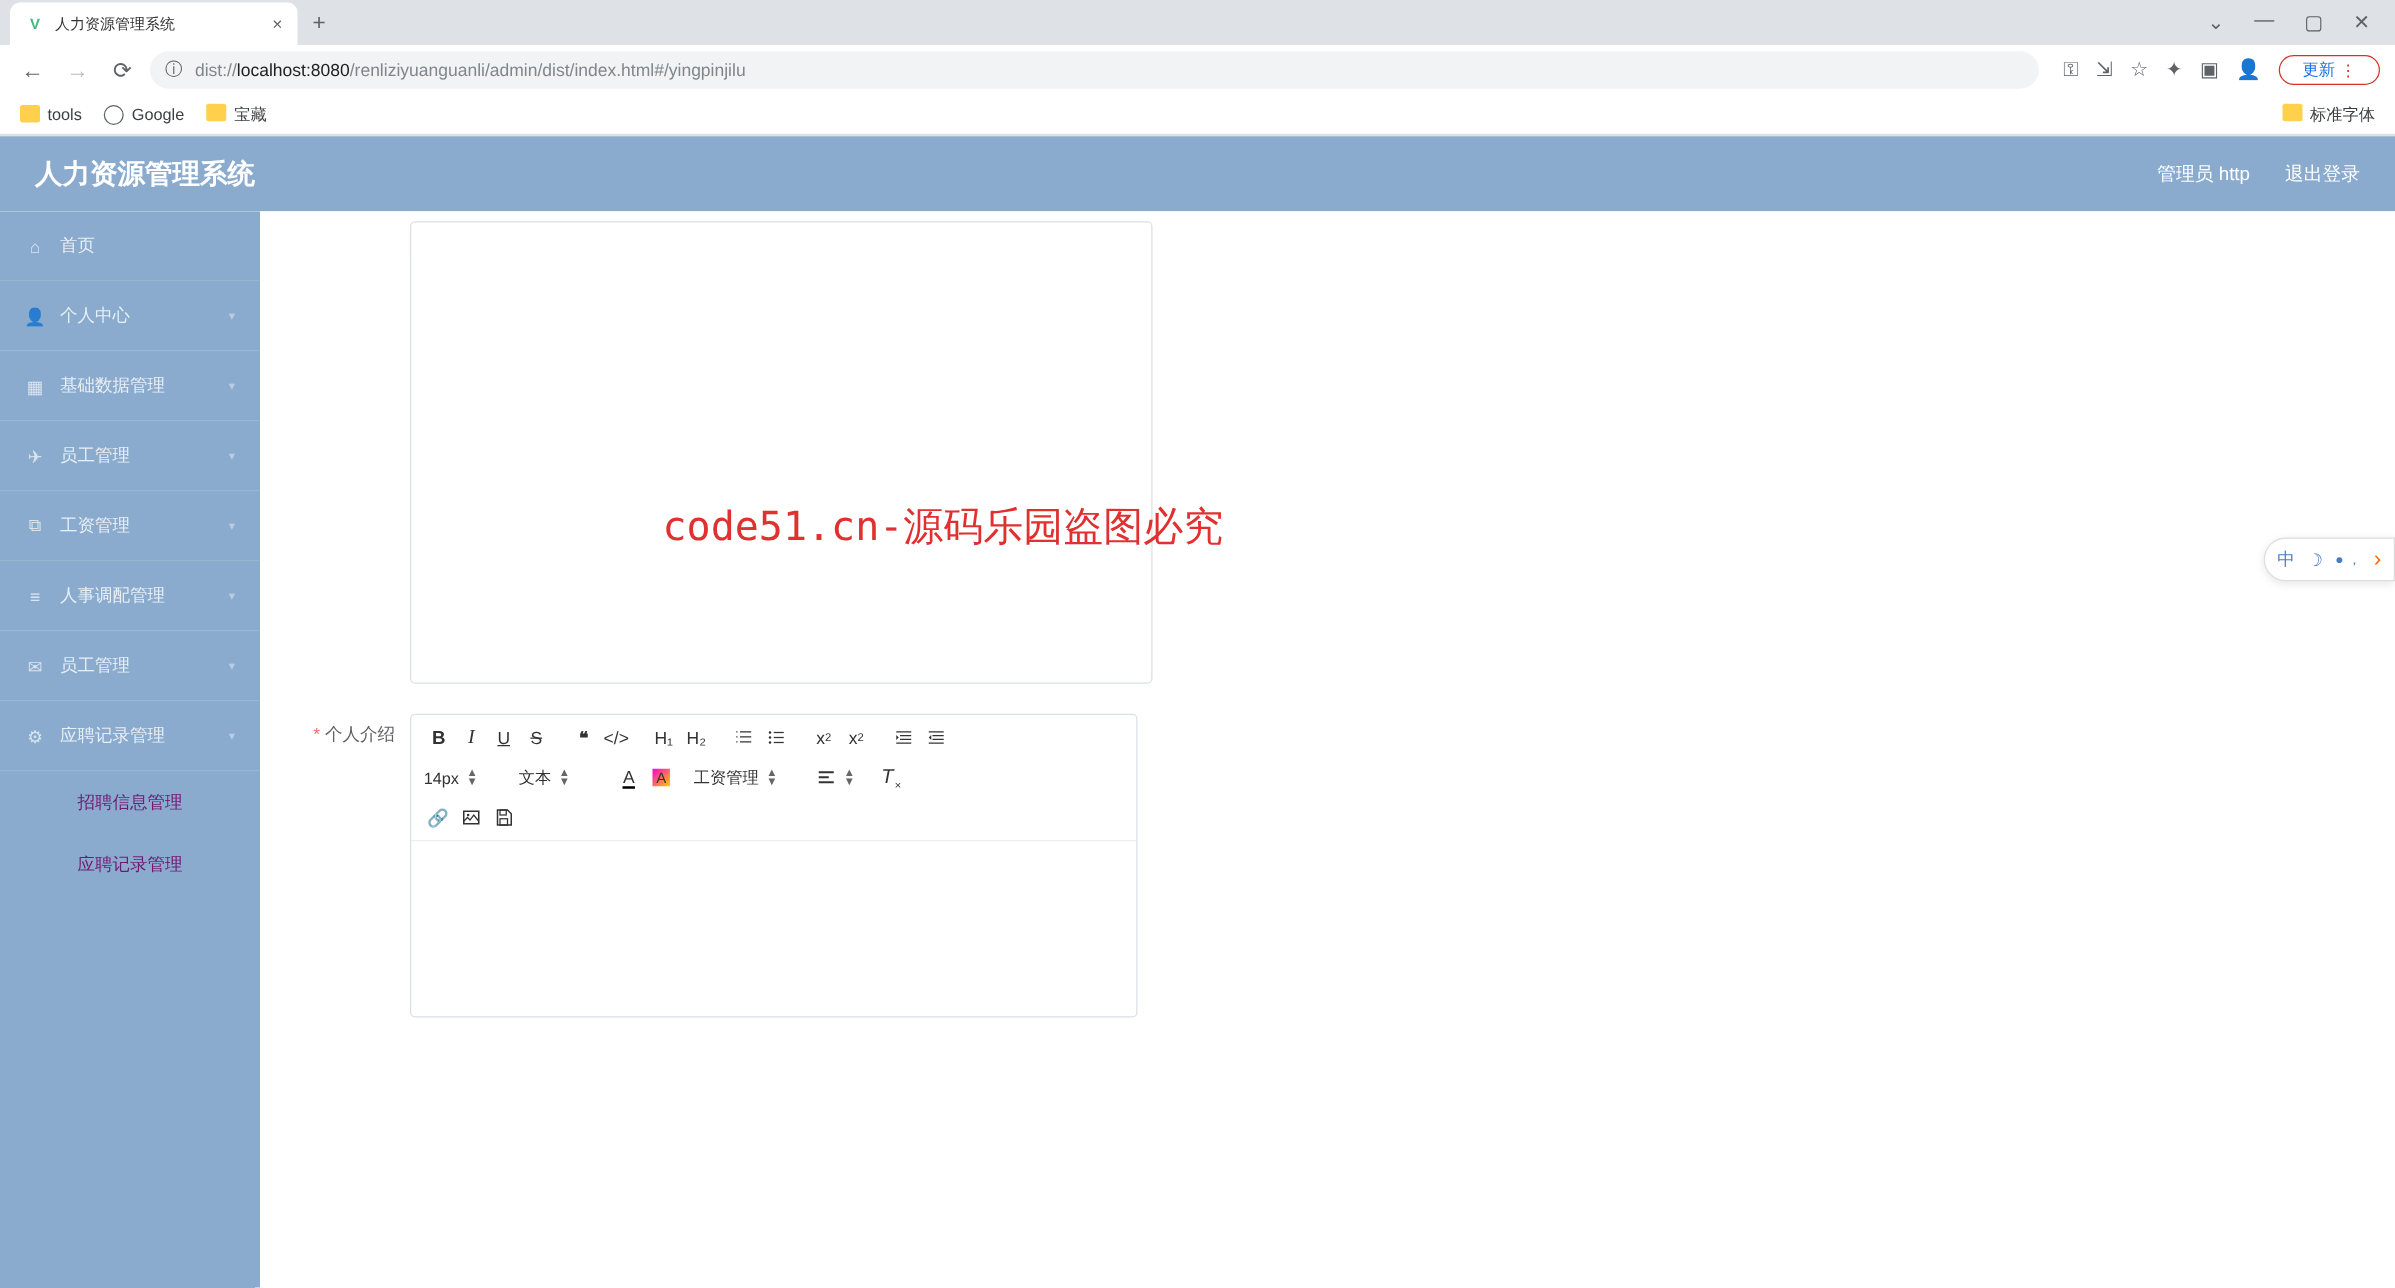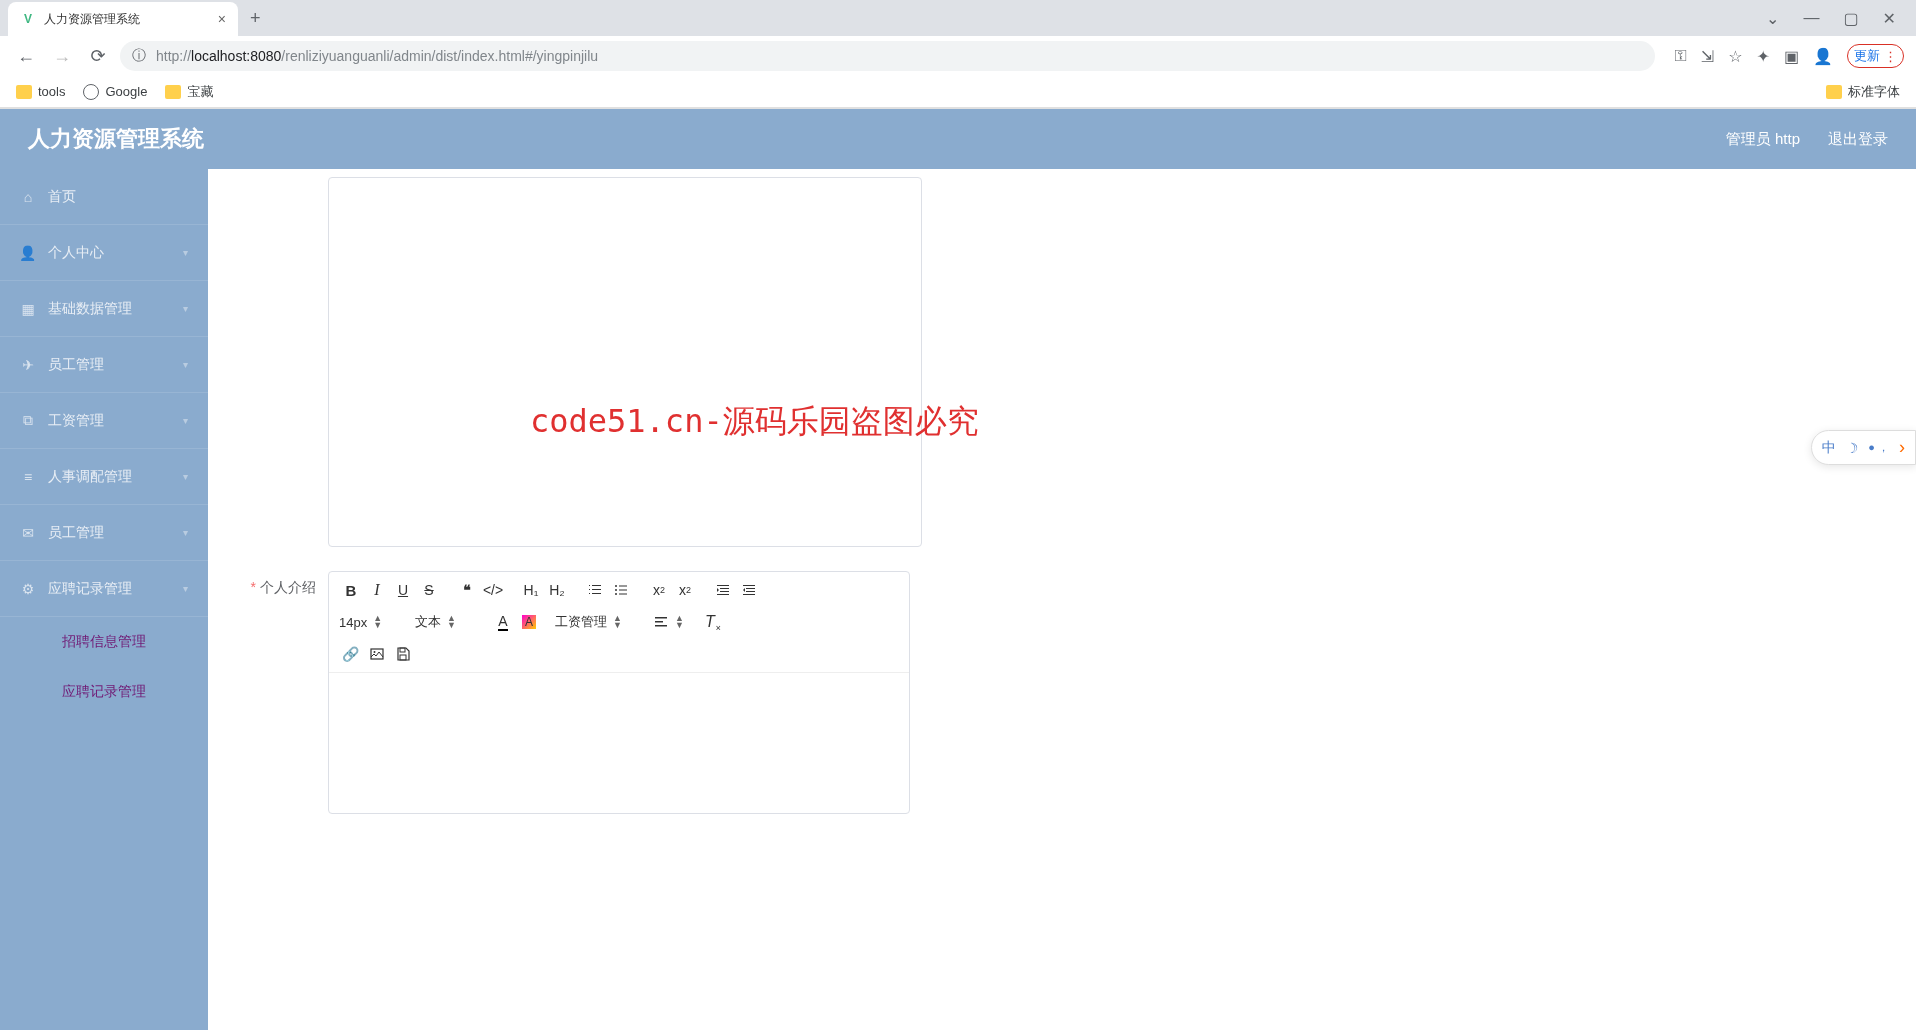"http://" span.dim { text: http:// -> dist:// }
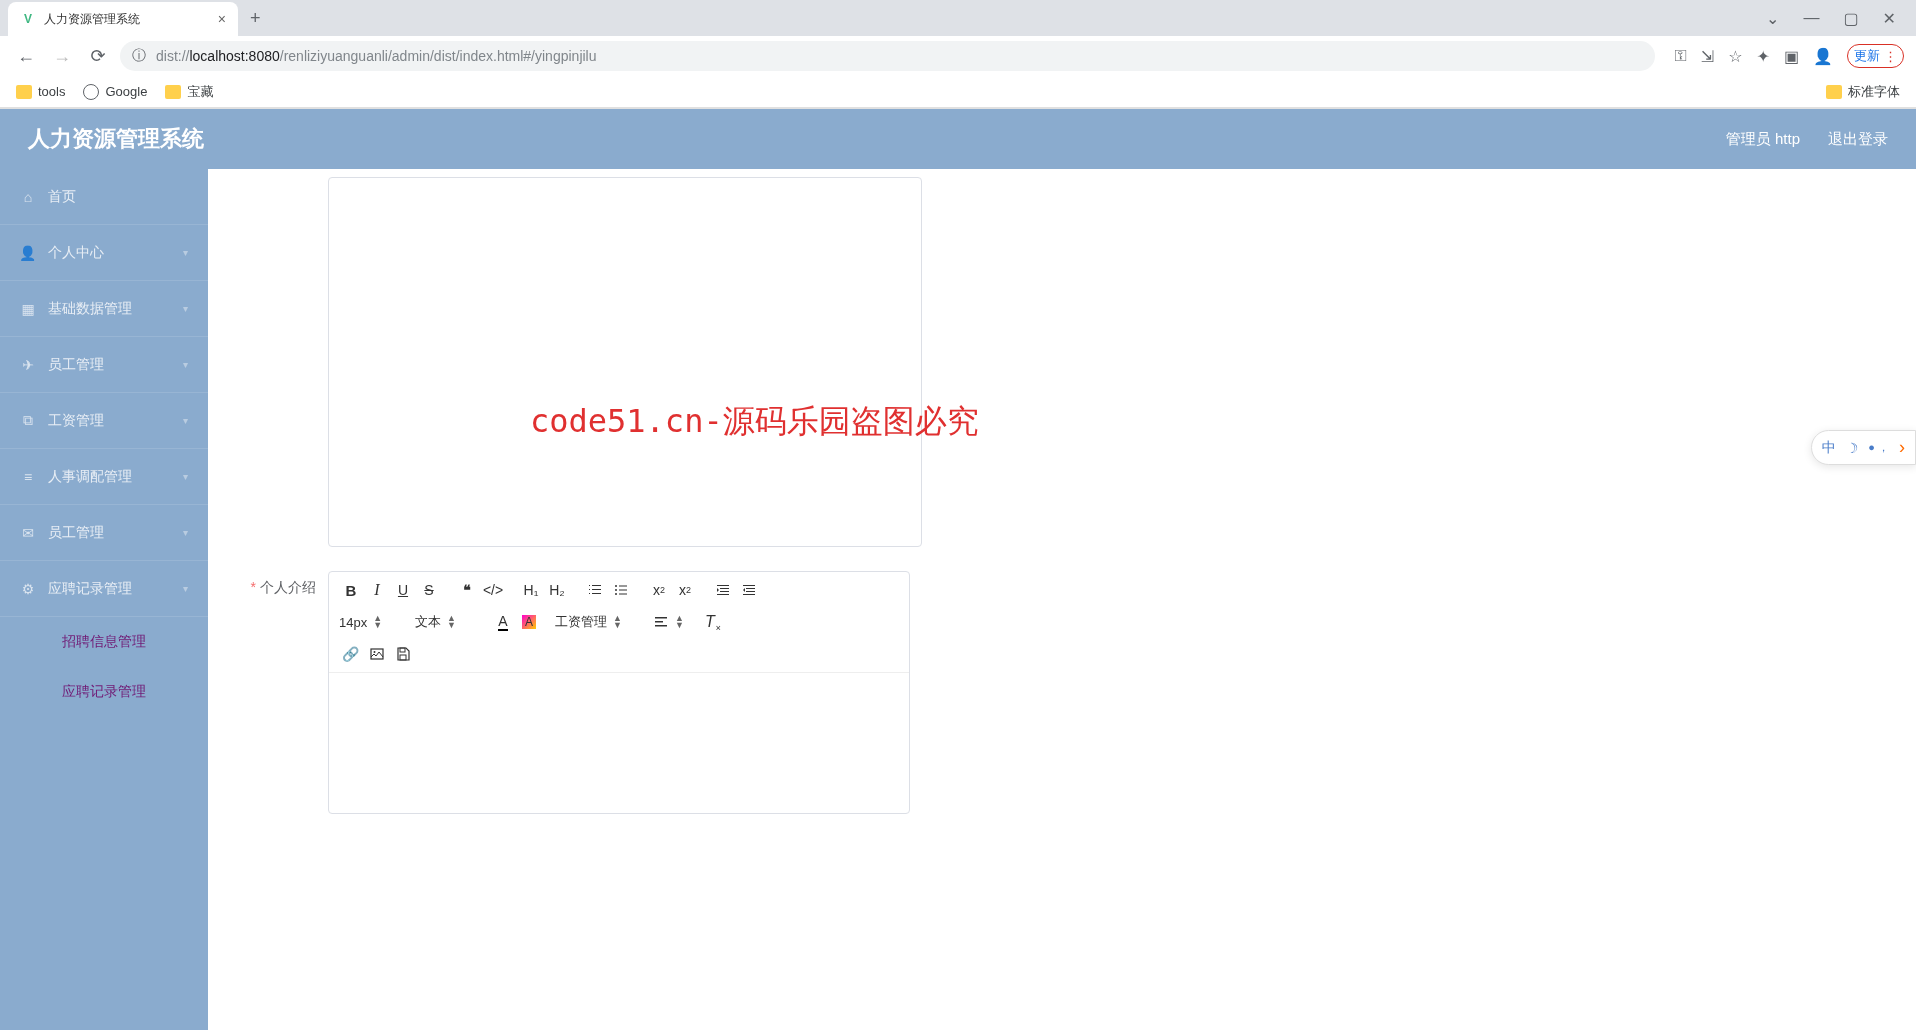"更新" .update-btn { padding: 2px 6px -> 2px 18px }
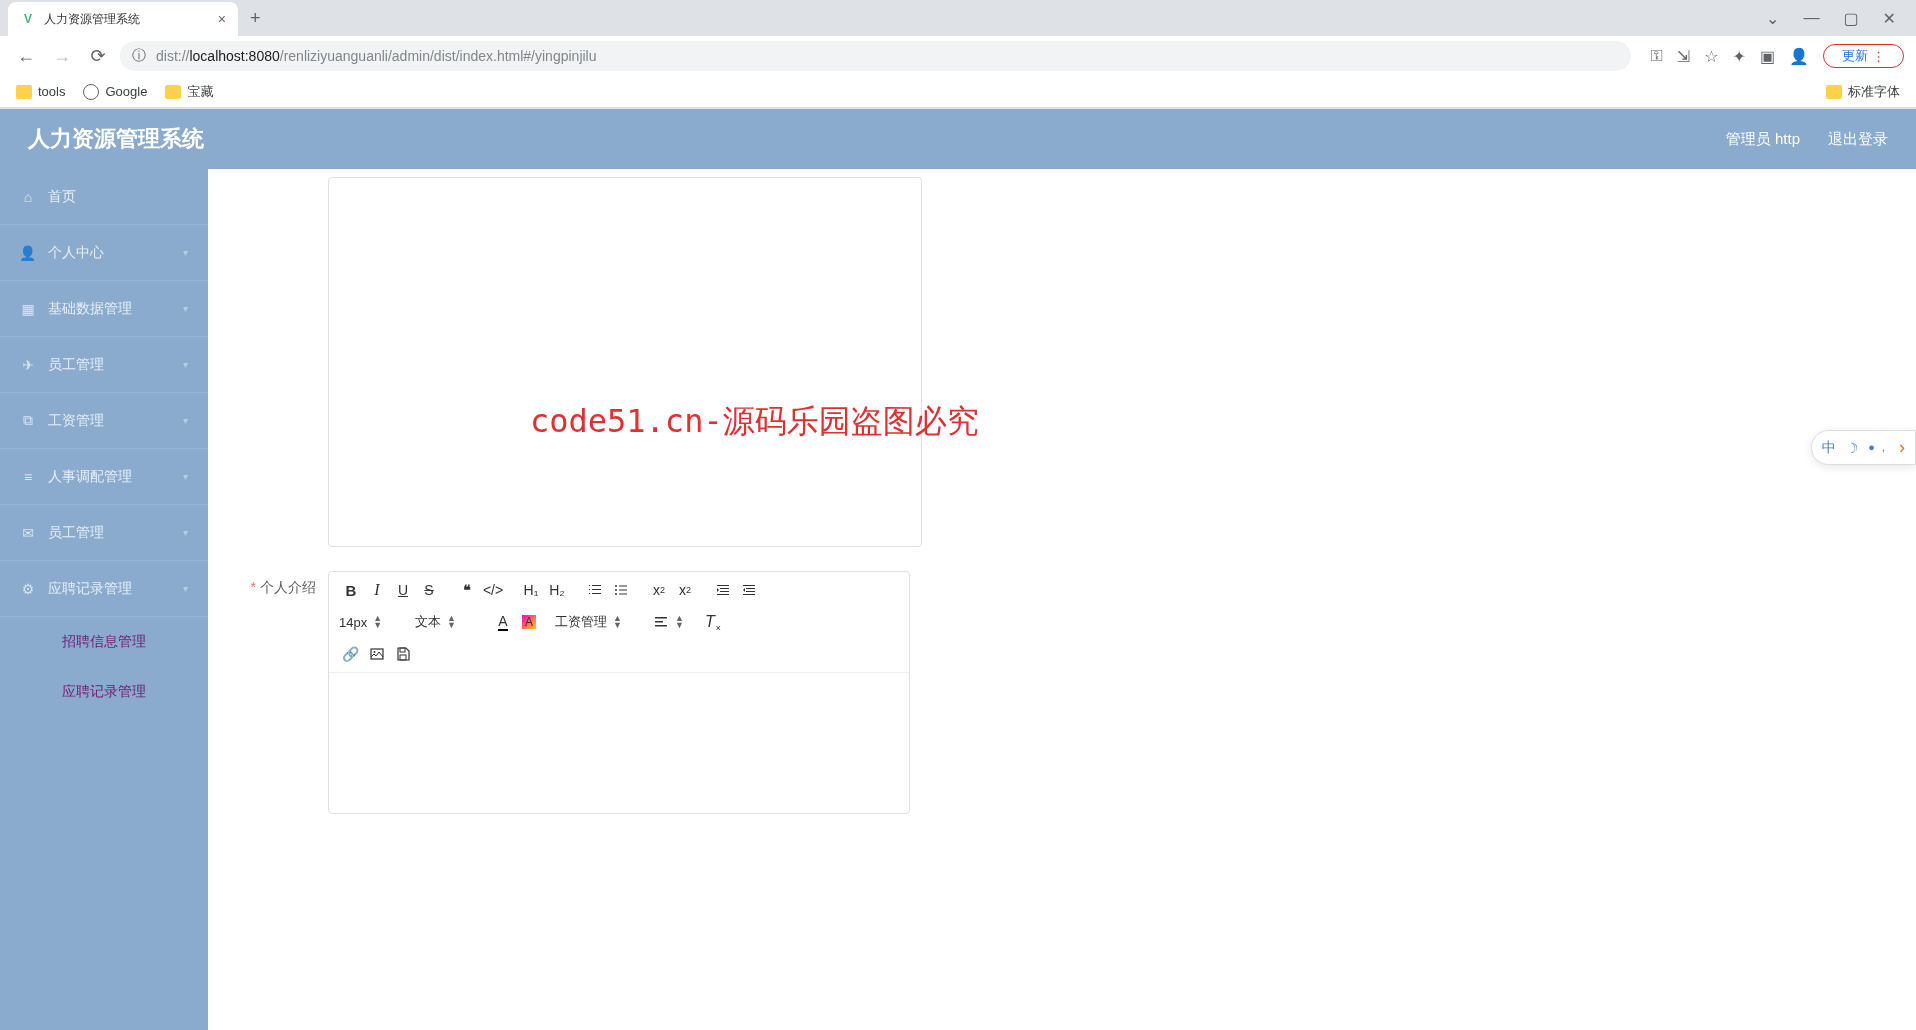"tools" .bookmark { align-items: center -> flex-start }
